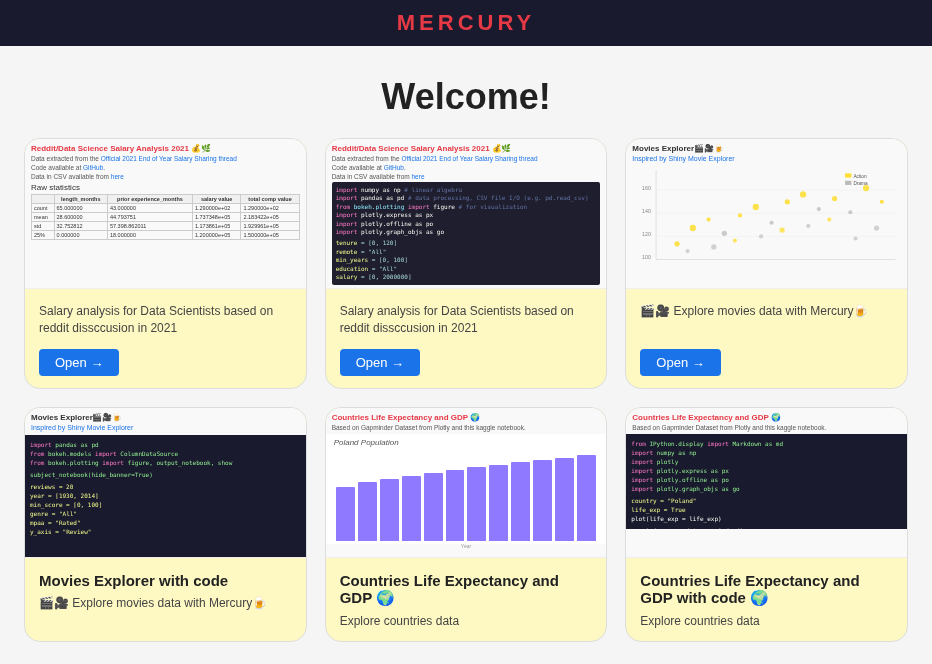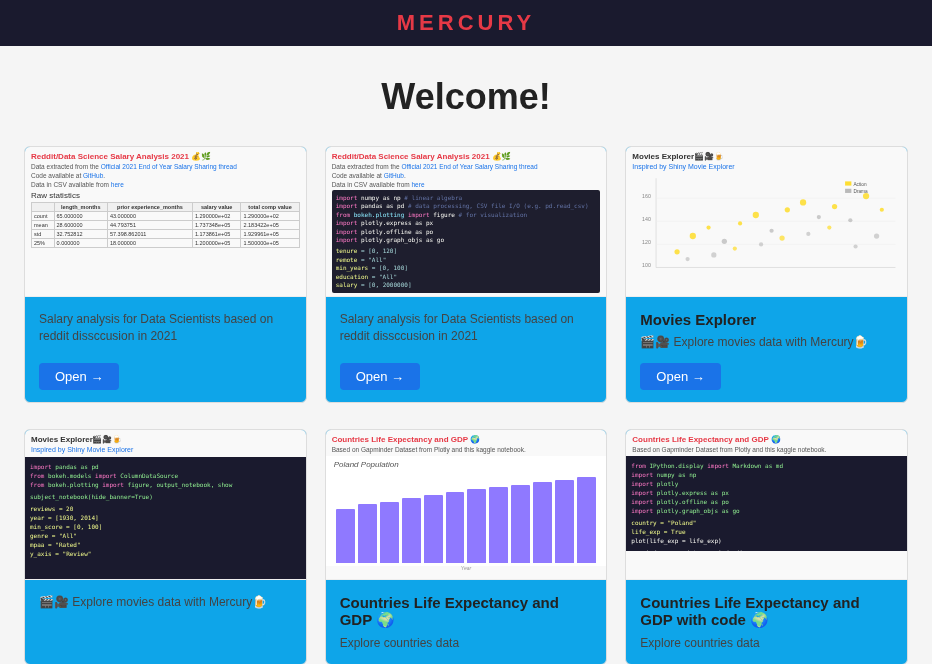"Reddit/Data Science Salary Analysis 2021" .card { background: #0ea5e9 -> #fef9c3; border-radius: 6px -> 16px; margin-top: 8px -> none }
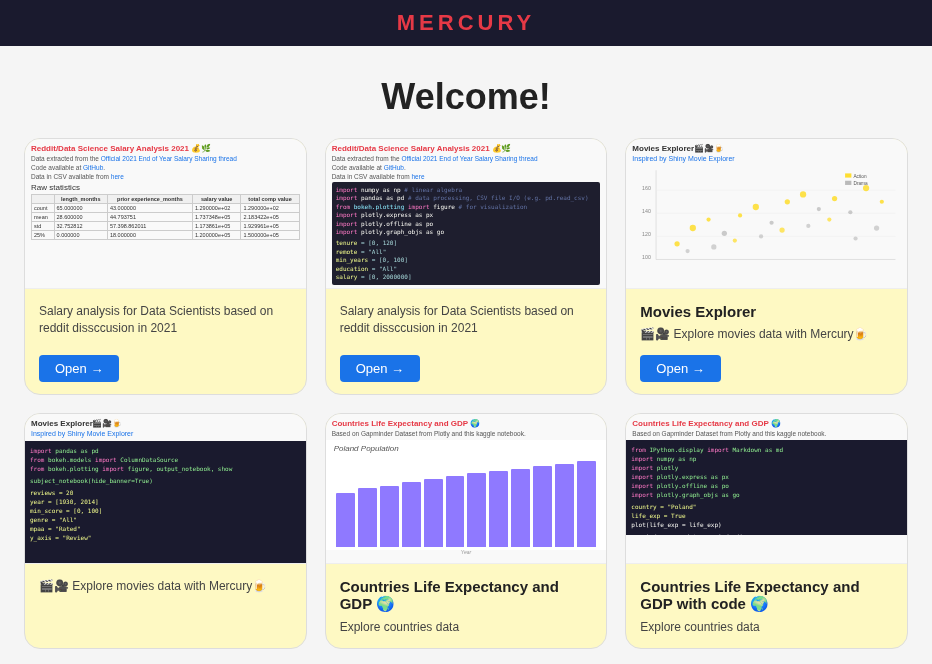"Movies Explorer" div.card-title { html: <div>Movies Explorer</div> -> none }
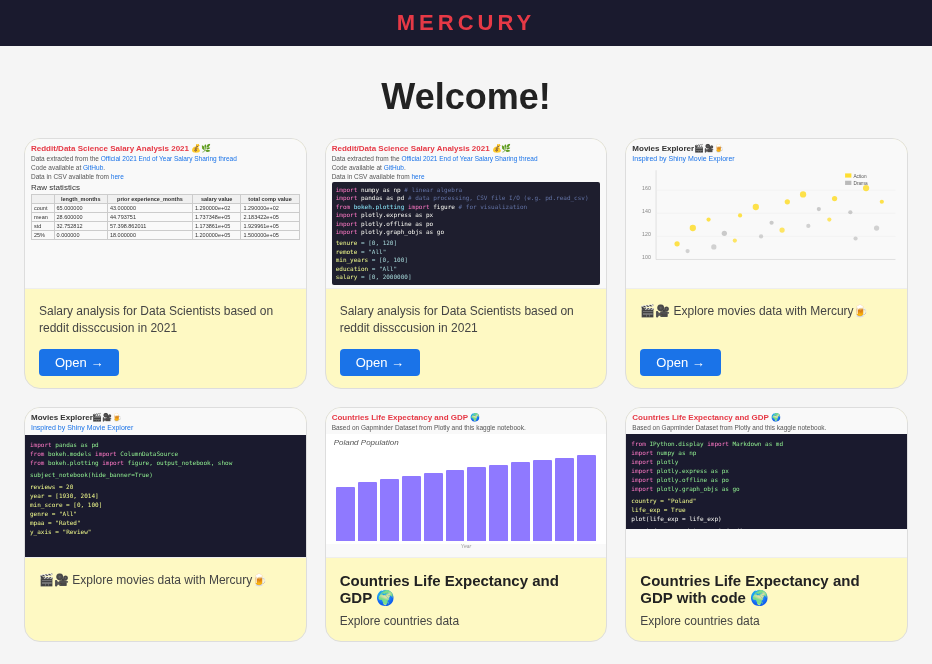"Movies Explorer with code" div.card-title { html: none -> <div>Movies Explorer with code</div> }
